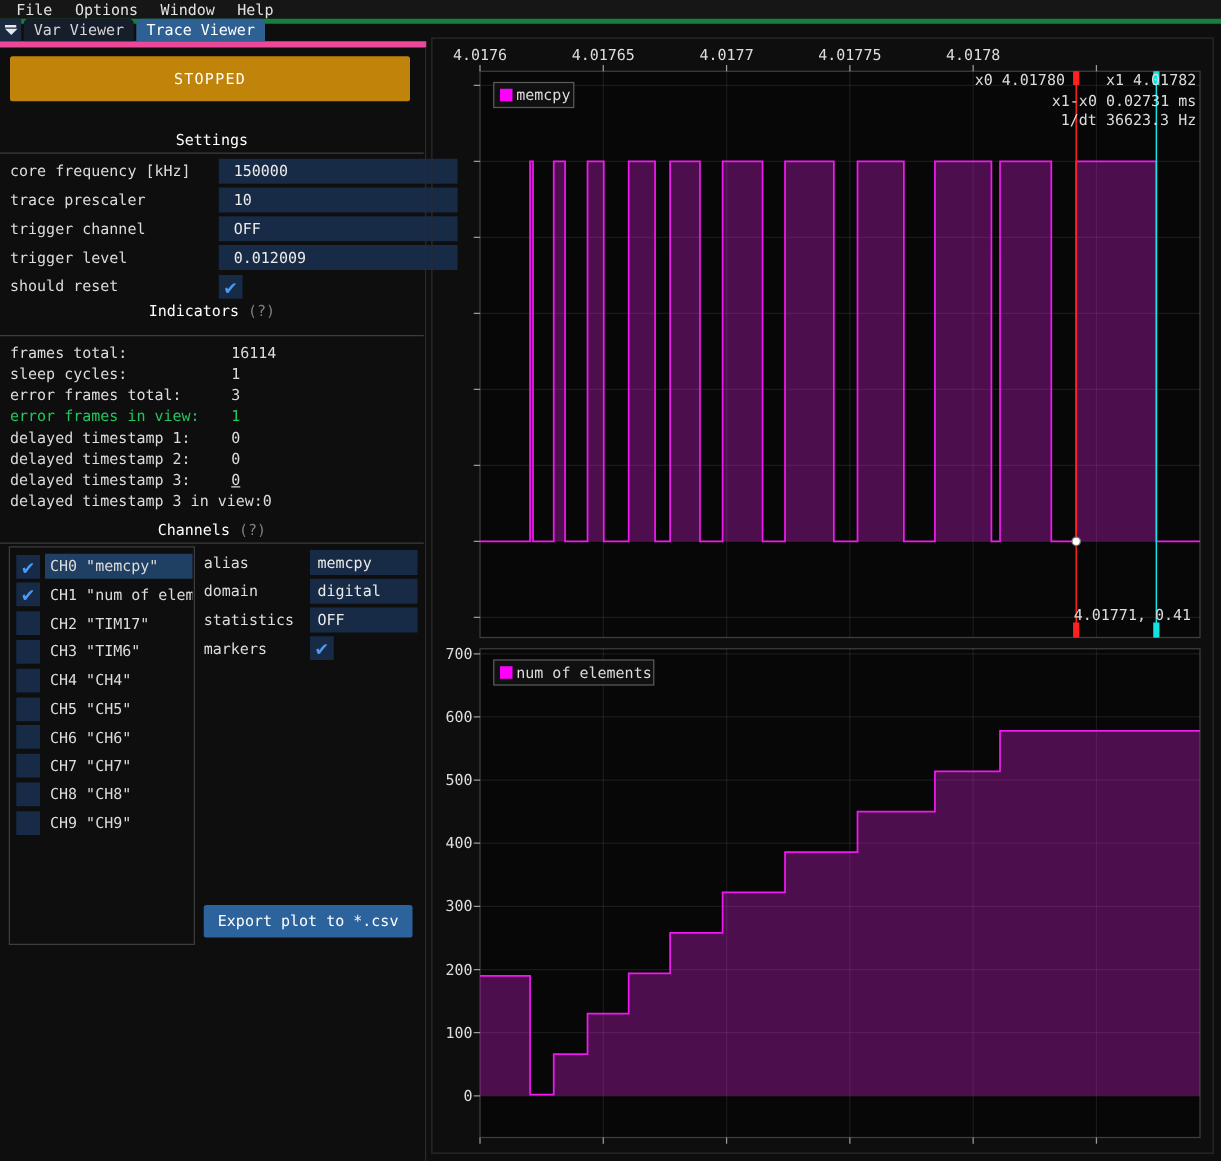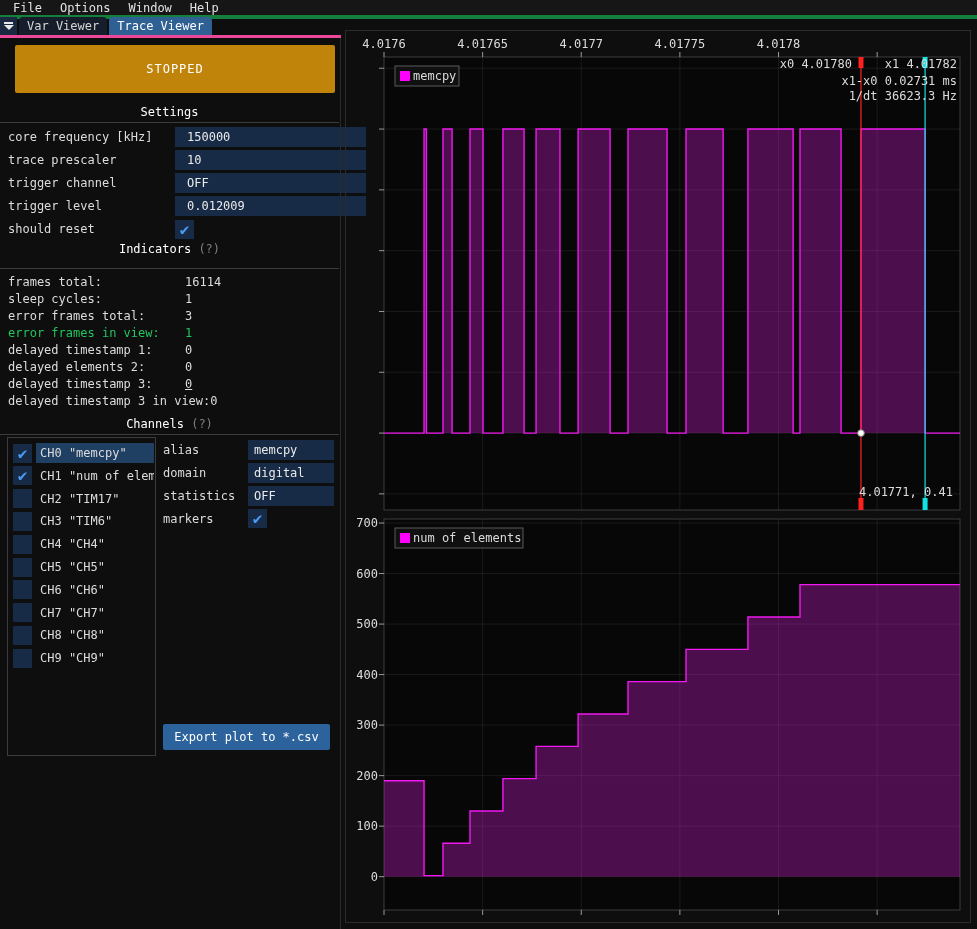"Var Viewer" #tabbar { border-bottom: 3px solid #ec4899 -> 5px solid #ec4899 }
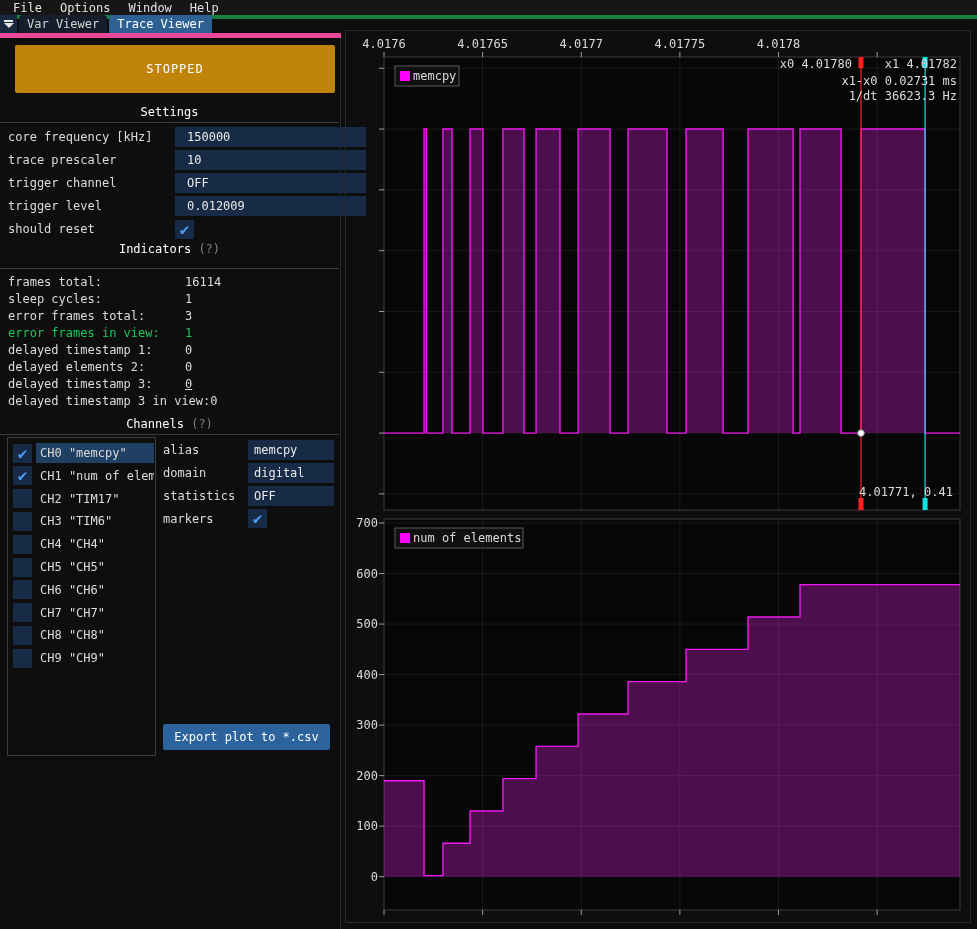"STOPPED" #stop-btn { height: 48px -> 36px; left: 15px -> 8px }
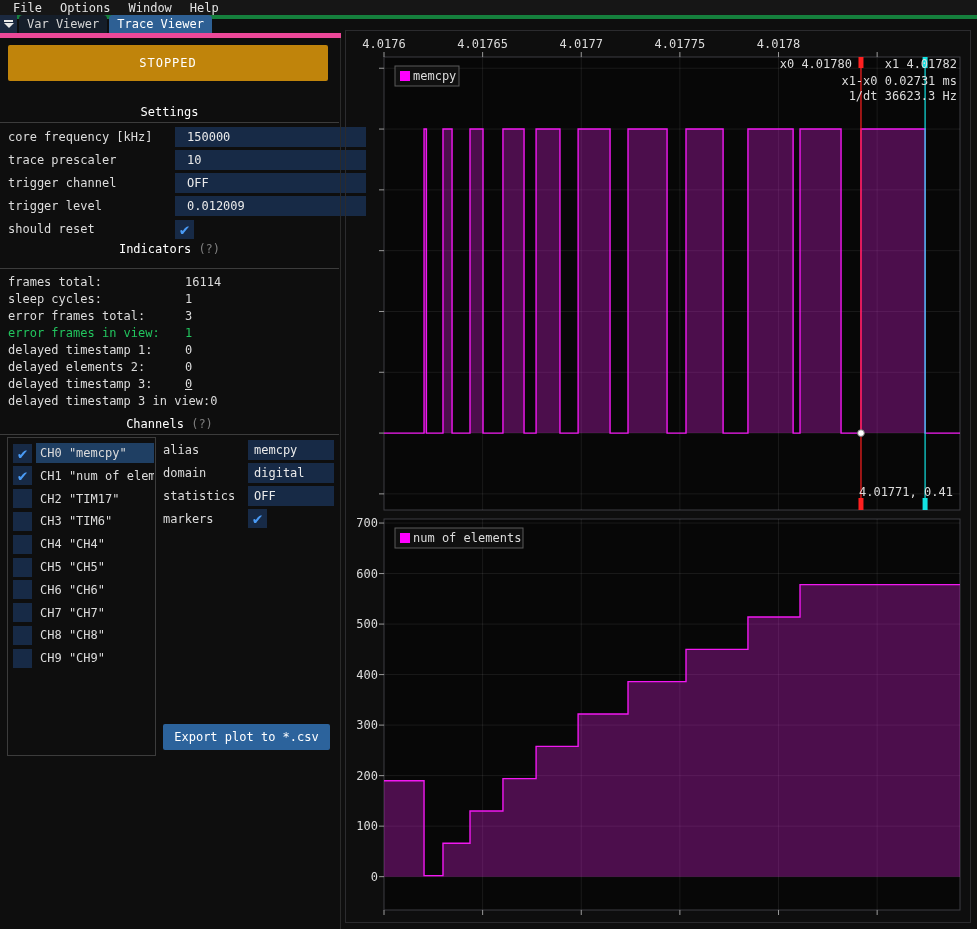"delayed elements 2:" span.lab { text: elements -> timestamp }
